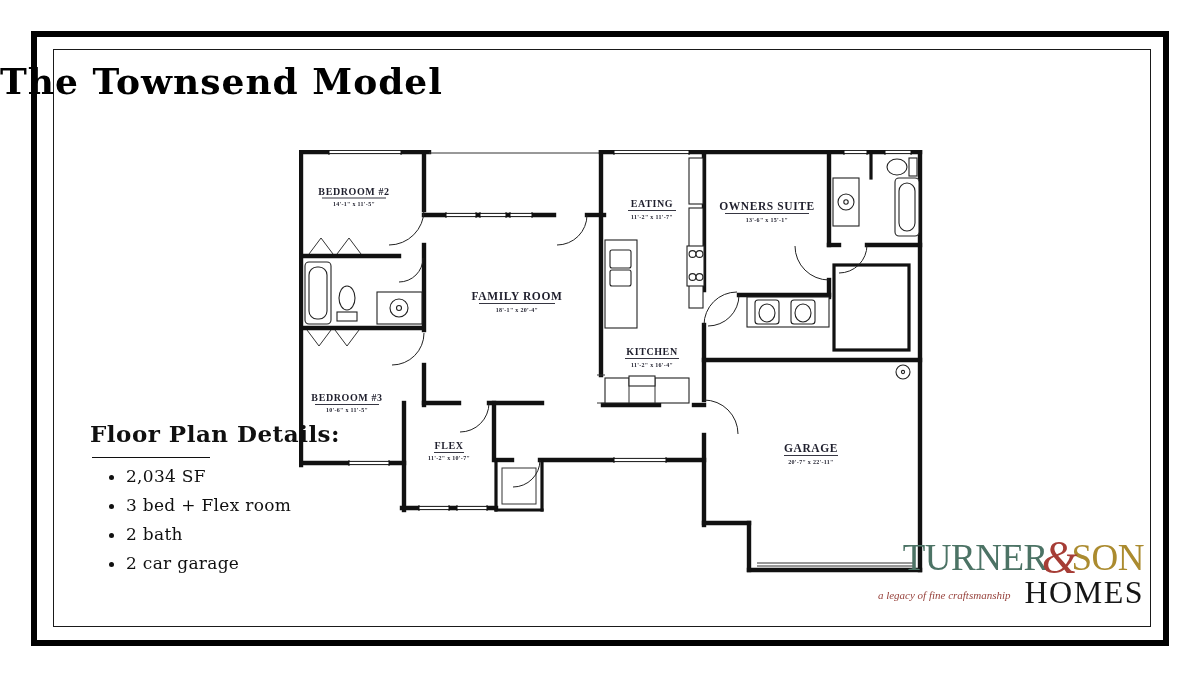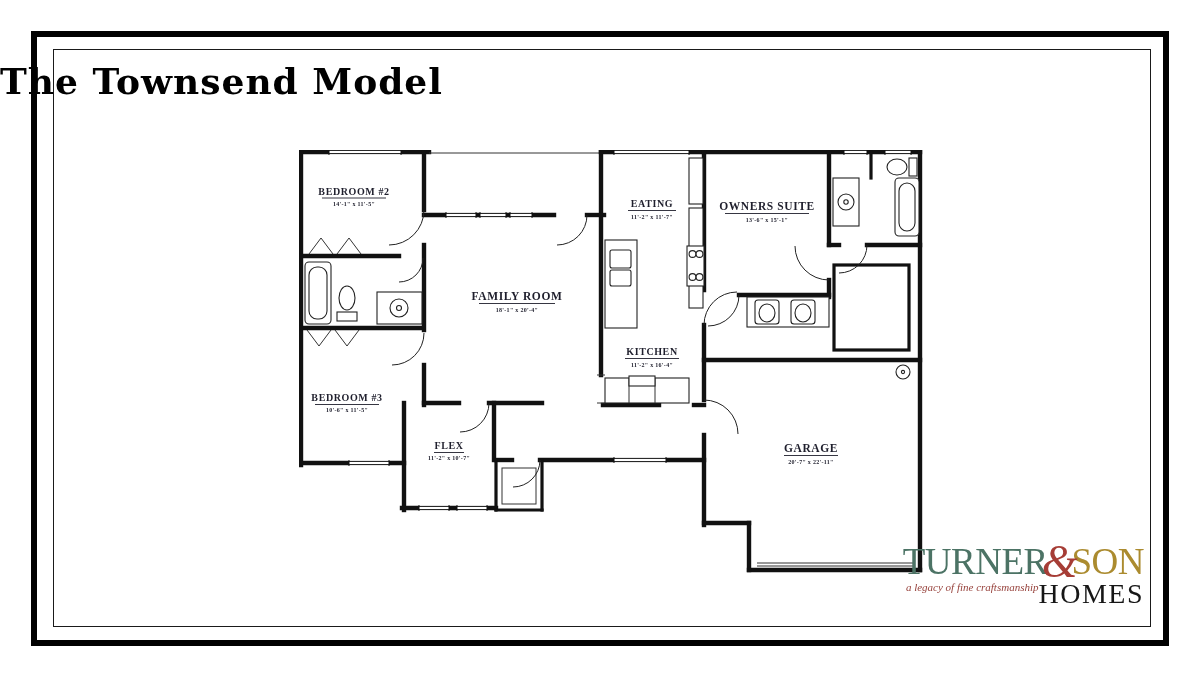"Floor Plan Details:" div.details { html: none -> <div> <div>Floor Plan Details:</div> <div></div> <ul> <li>2,034 SF</li> <li>3 bed + Flex room</li> <li>2 bath</li> <li>2 car garage</li> </ul> </div> }
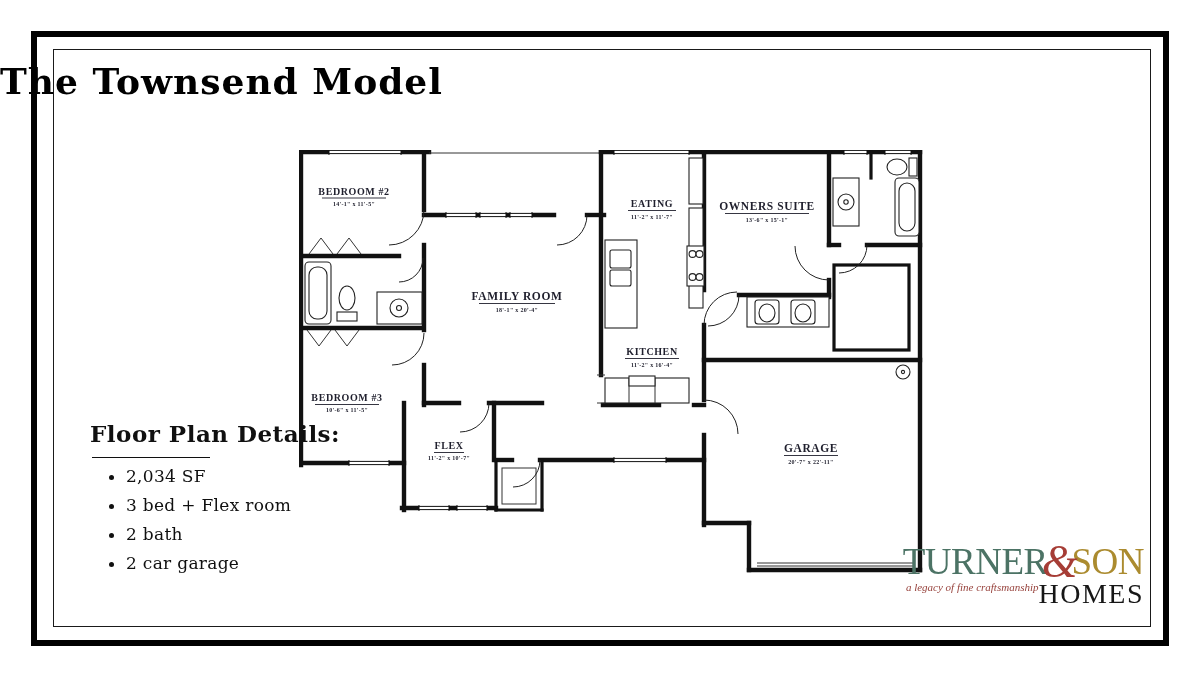"a legacy of fine craftsmanship" .logo-row2 { align-items: center -> flex-end; gap: 0 -> 14px }
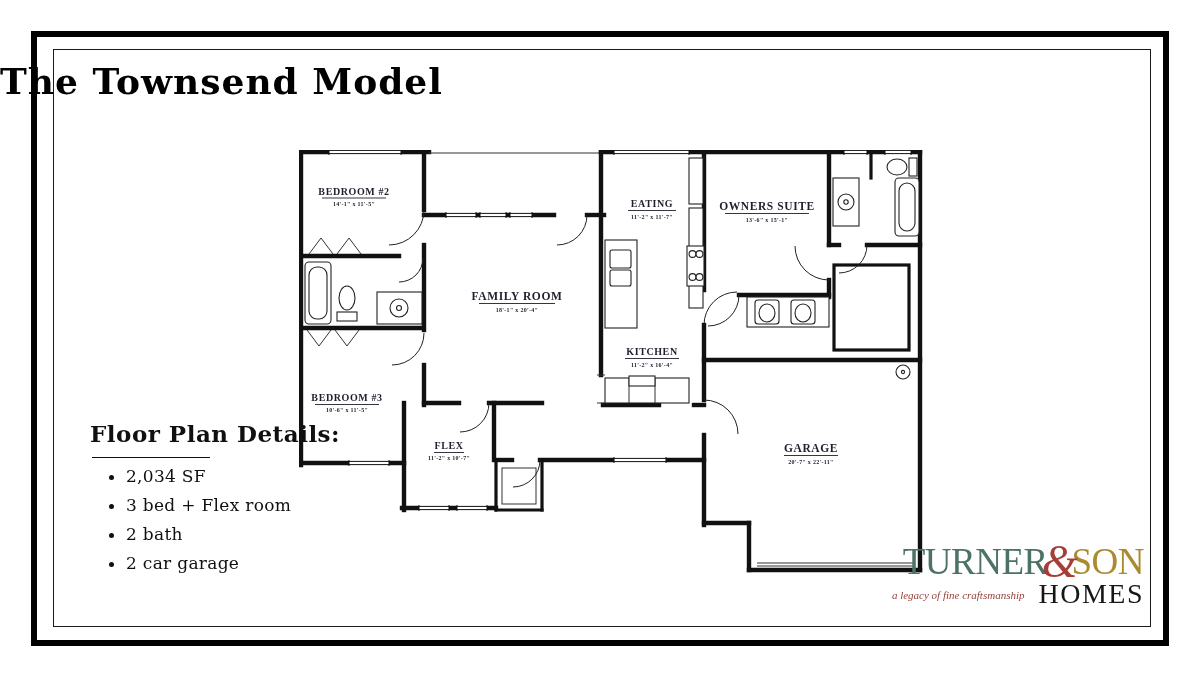"HOMES" .logo-homes { font-size: 28px -> 32px }
